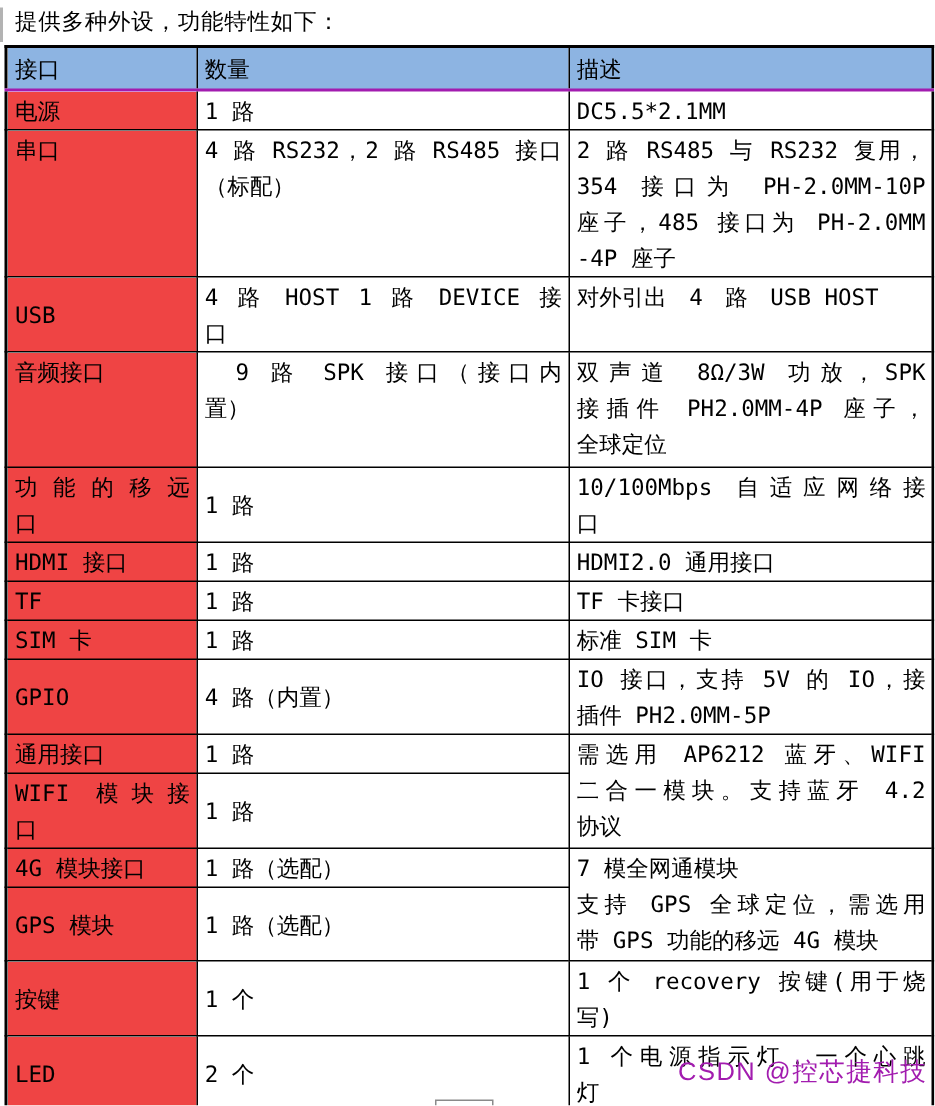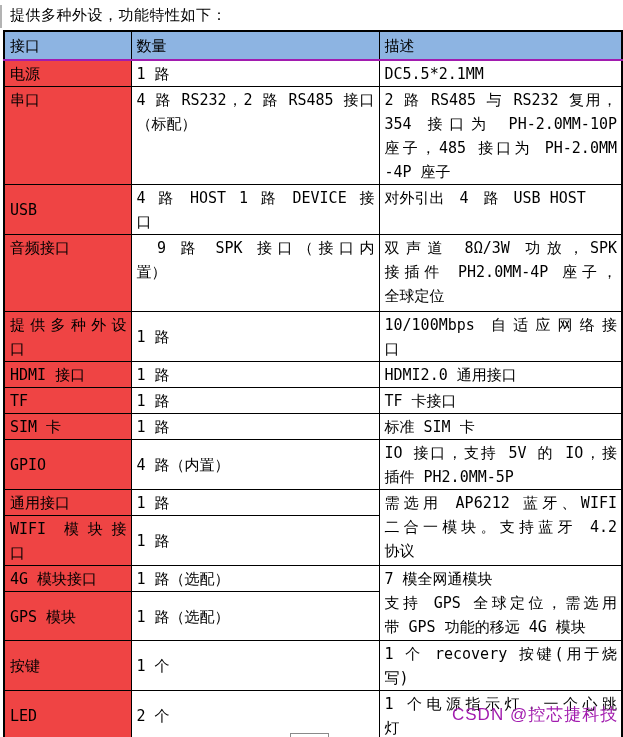"提供多种外设" span { text: 提供多种外设 -> 功能的移远 }
